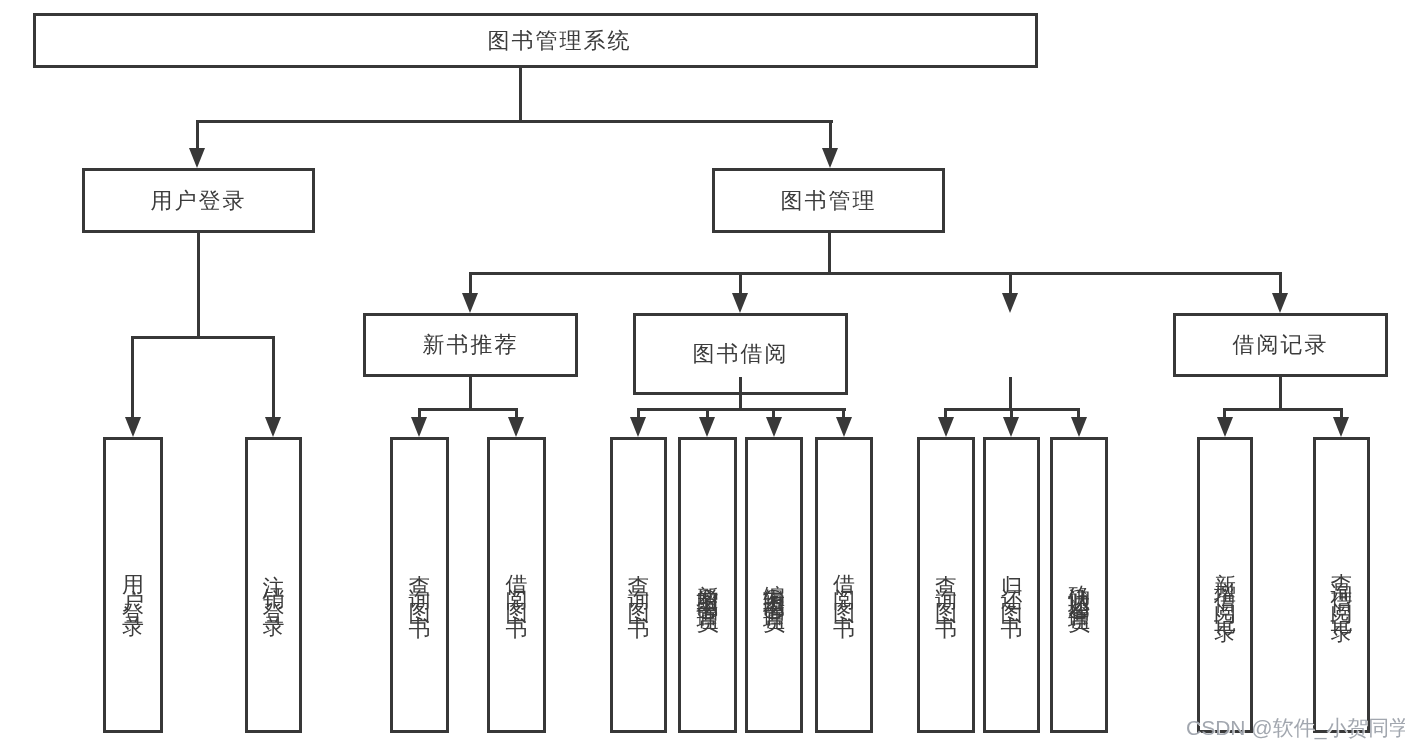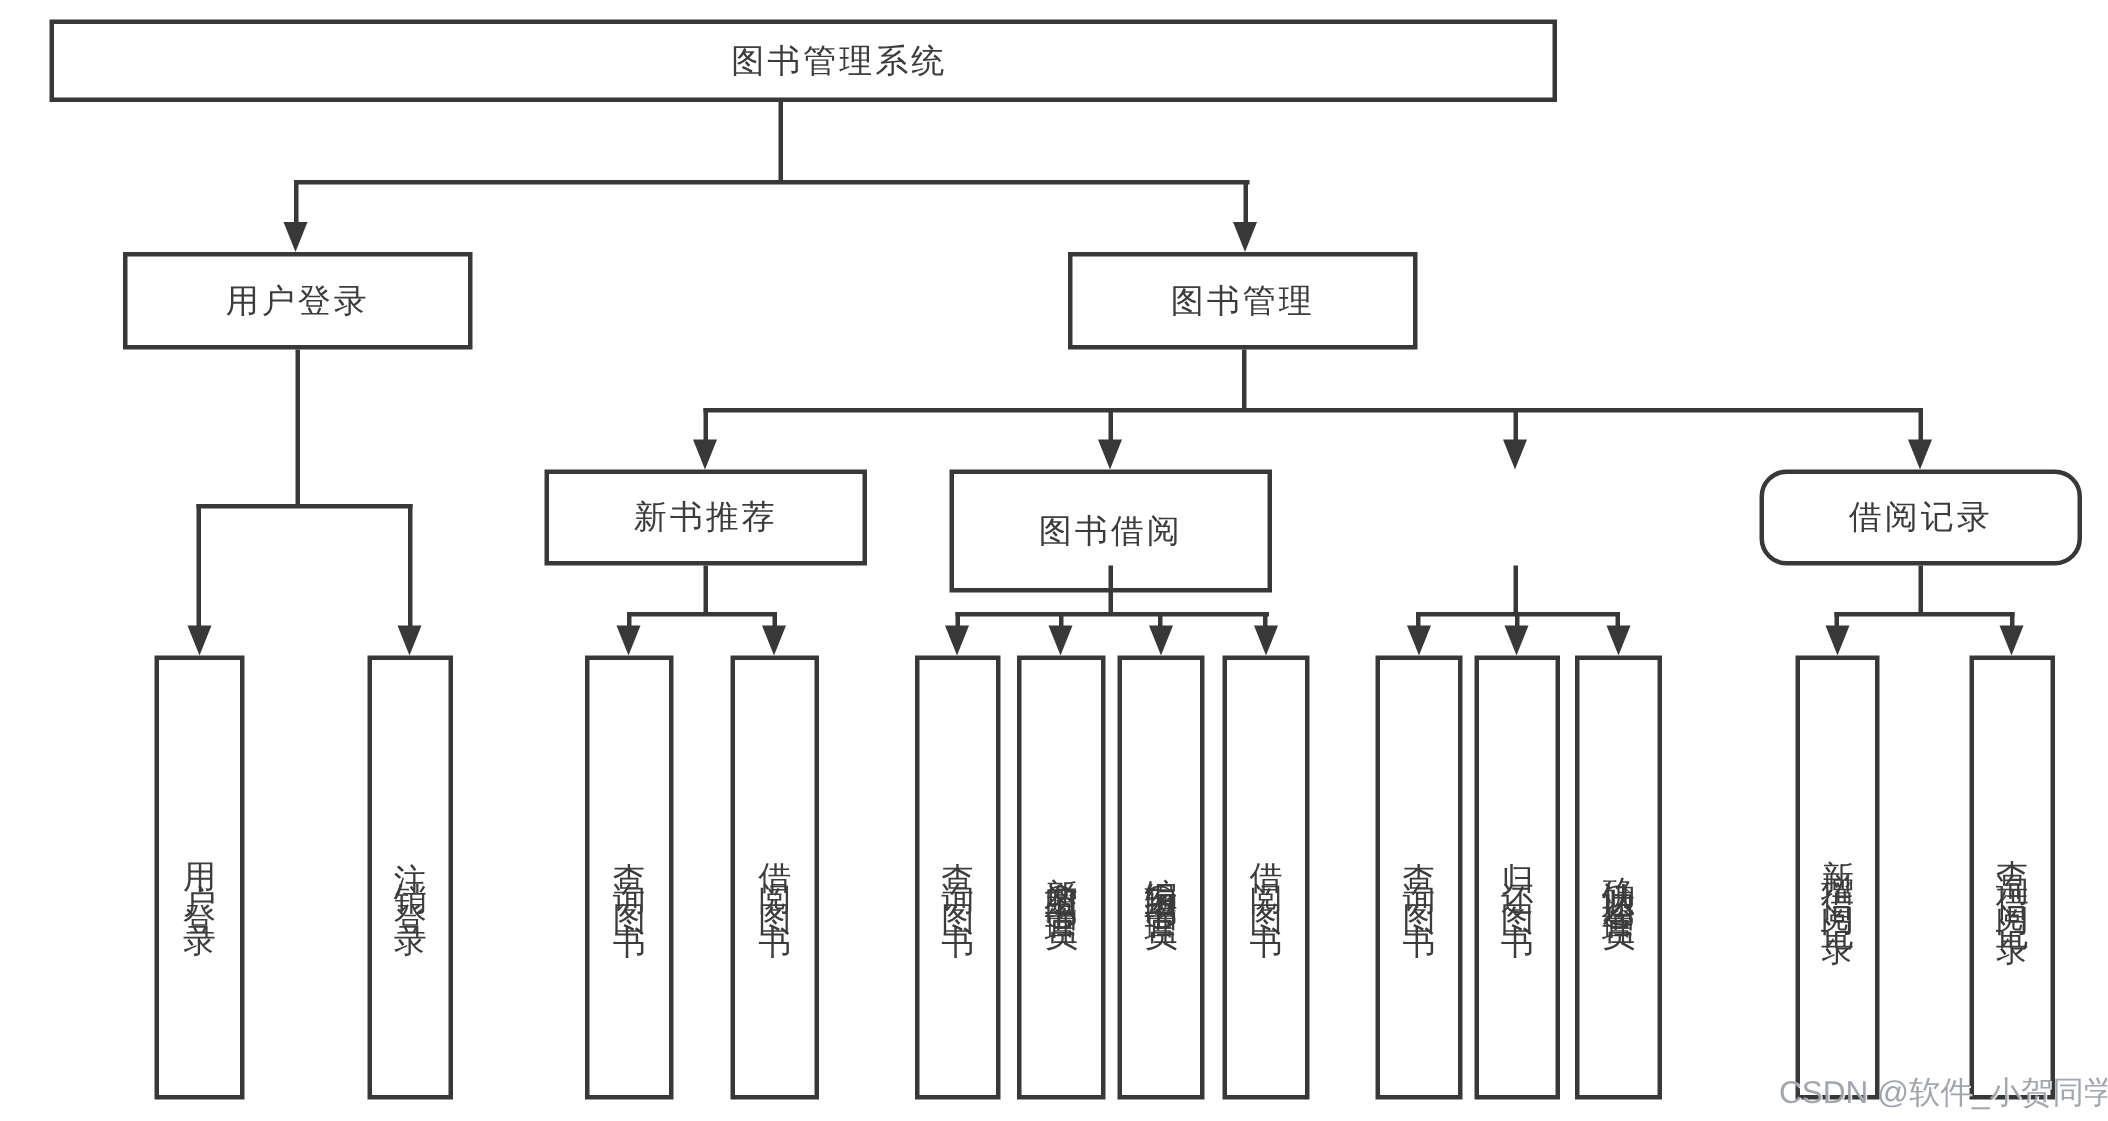"借阅记录" div.node { border-radius: 18px -> none }
